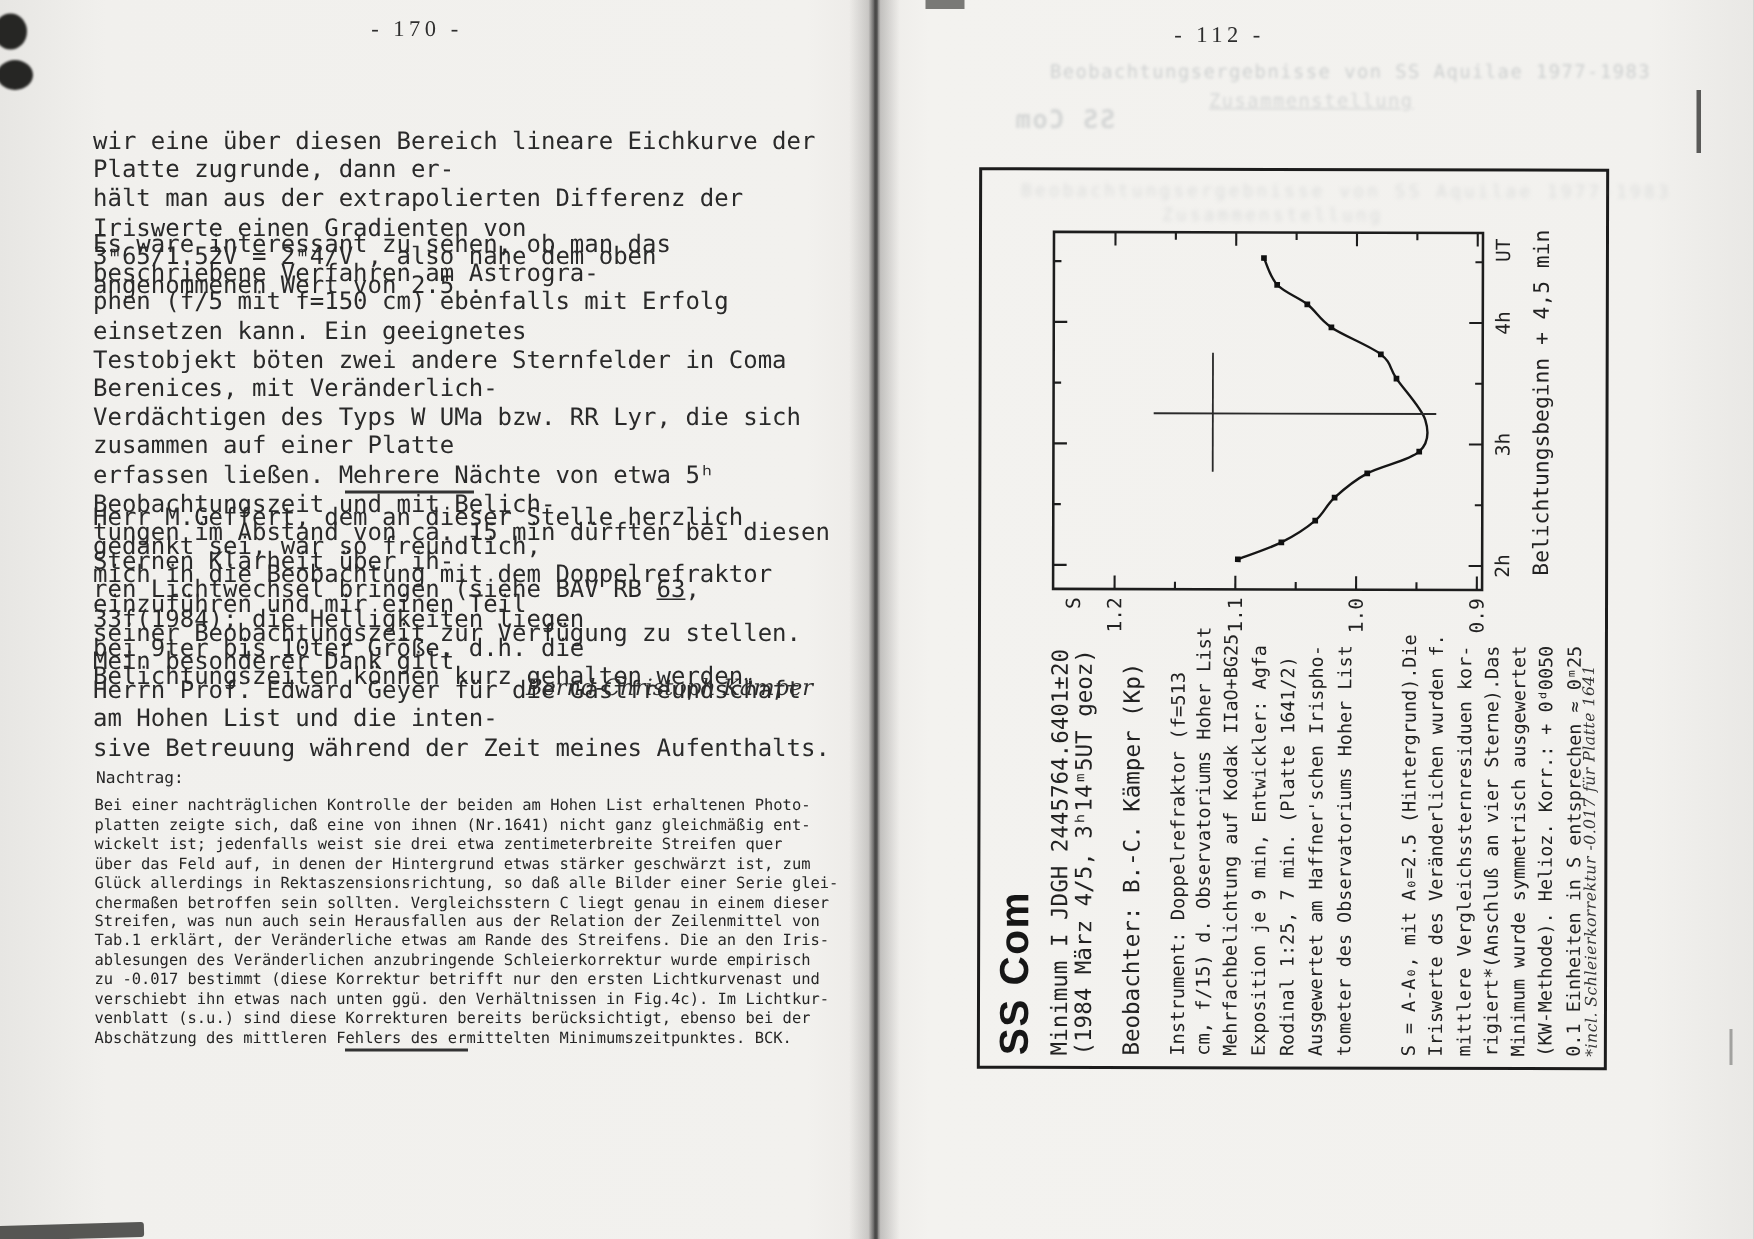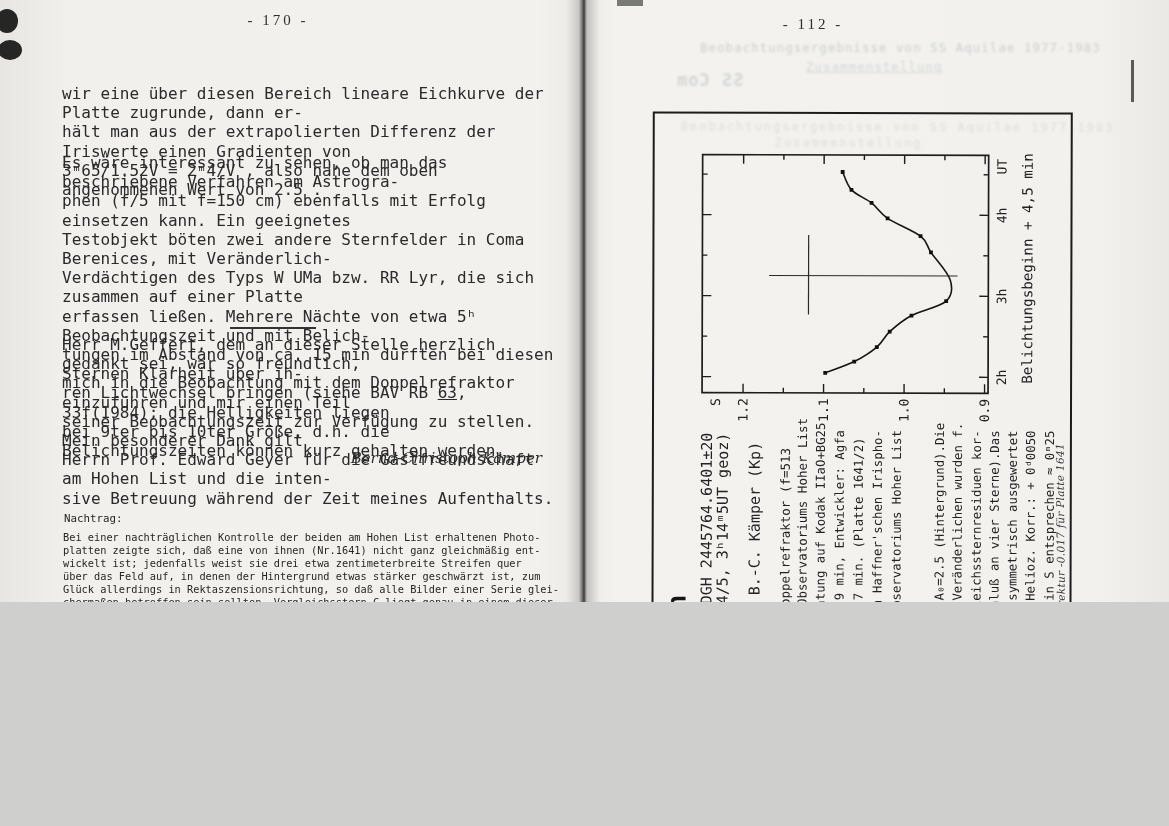"- 170 -" .scan { height: 602px -> 826px }
